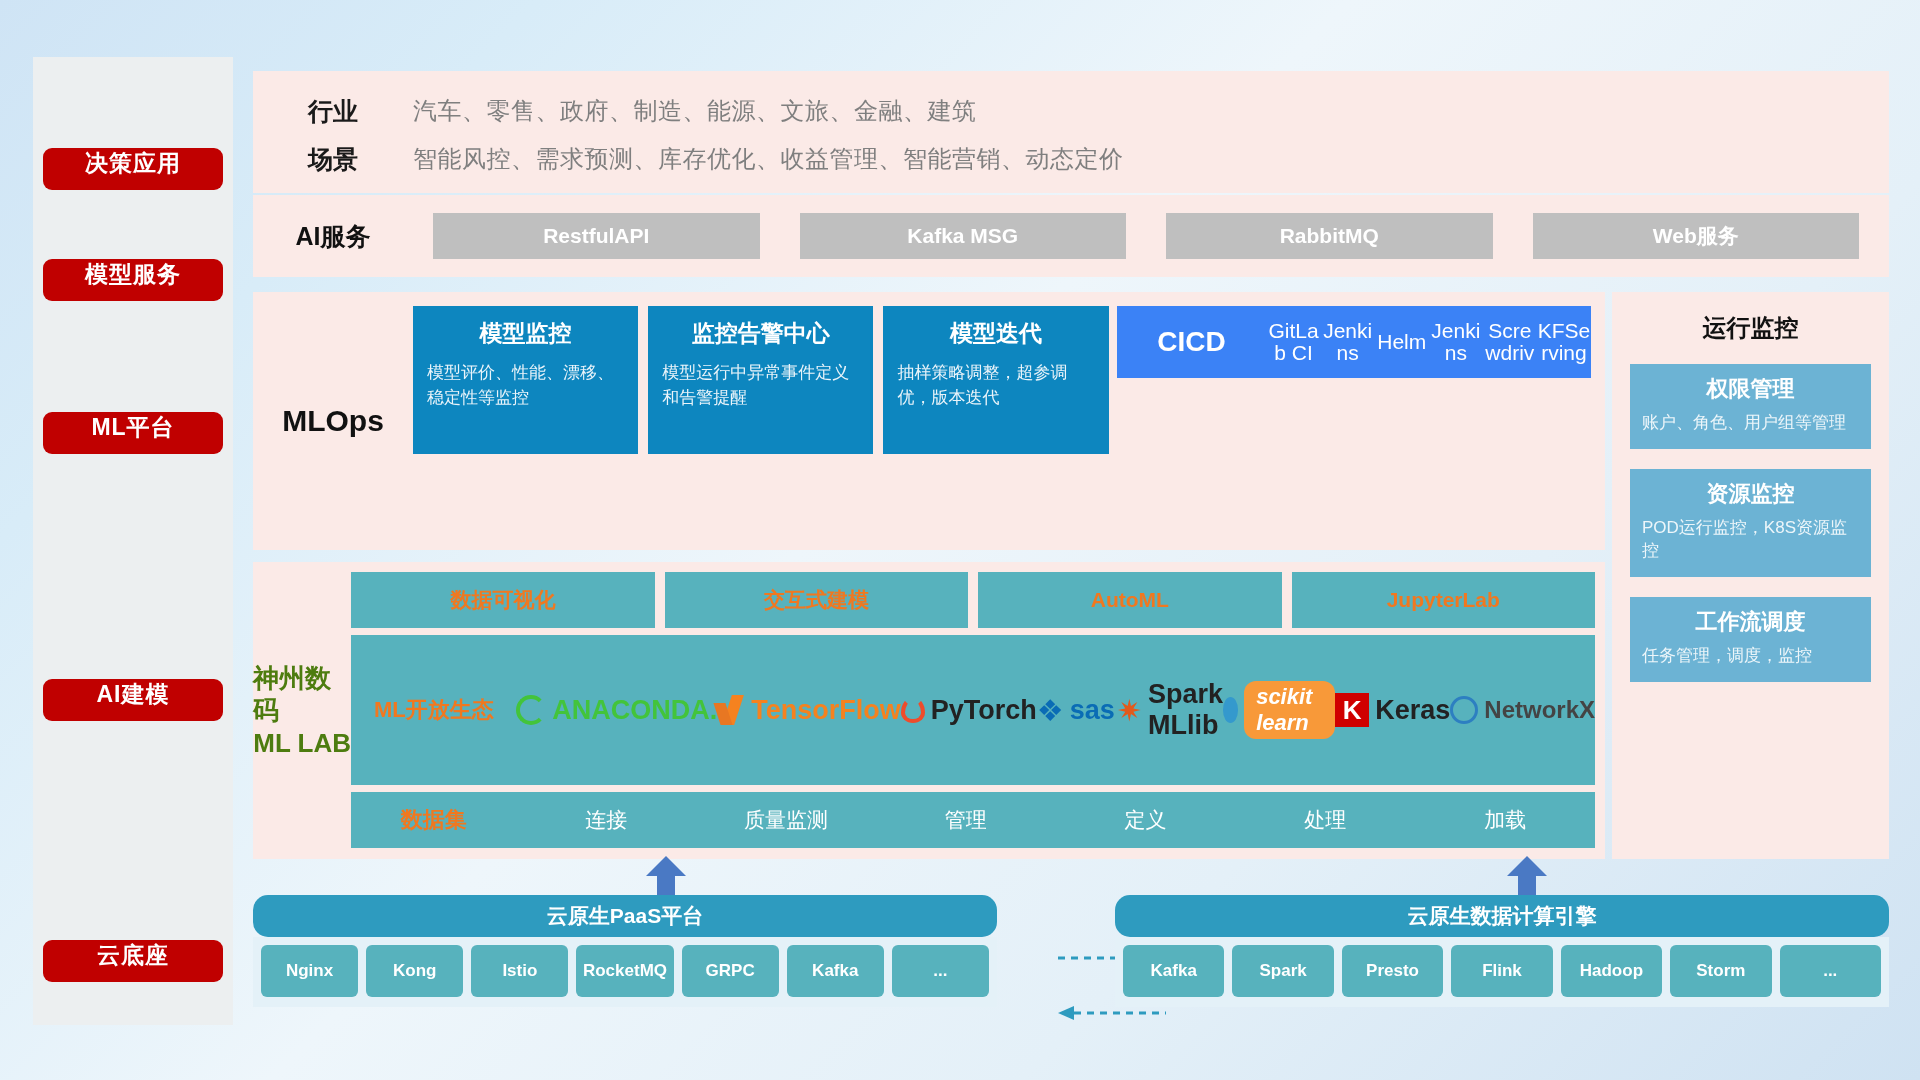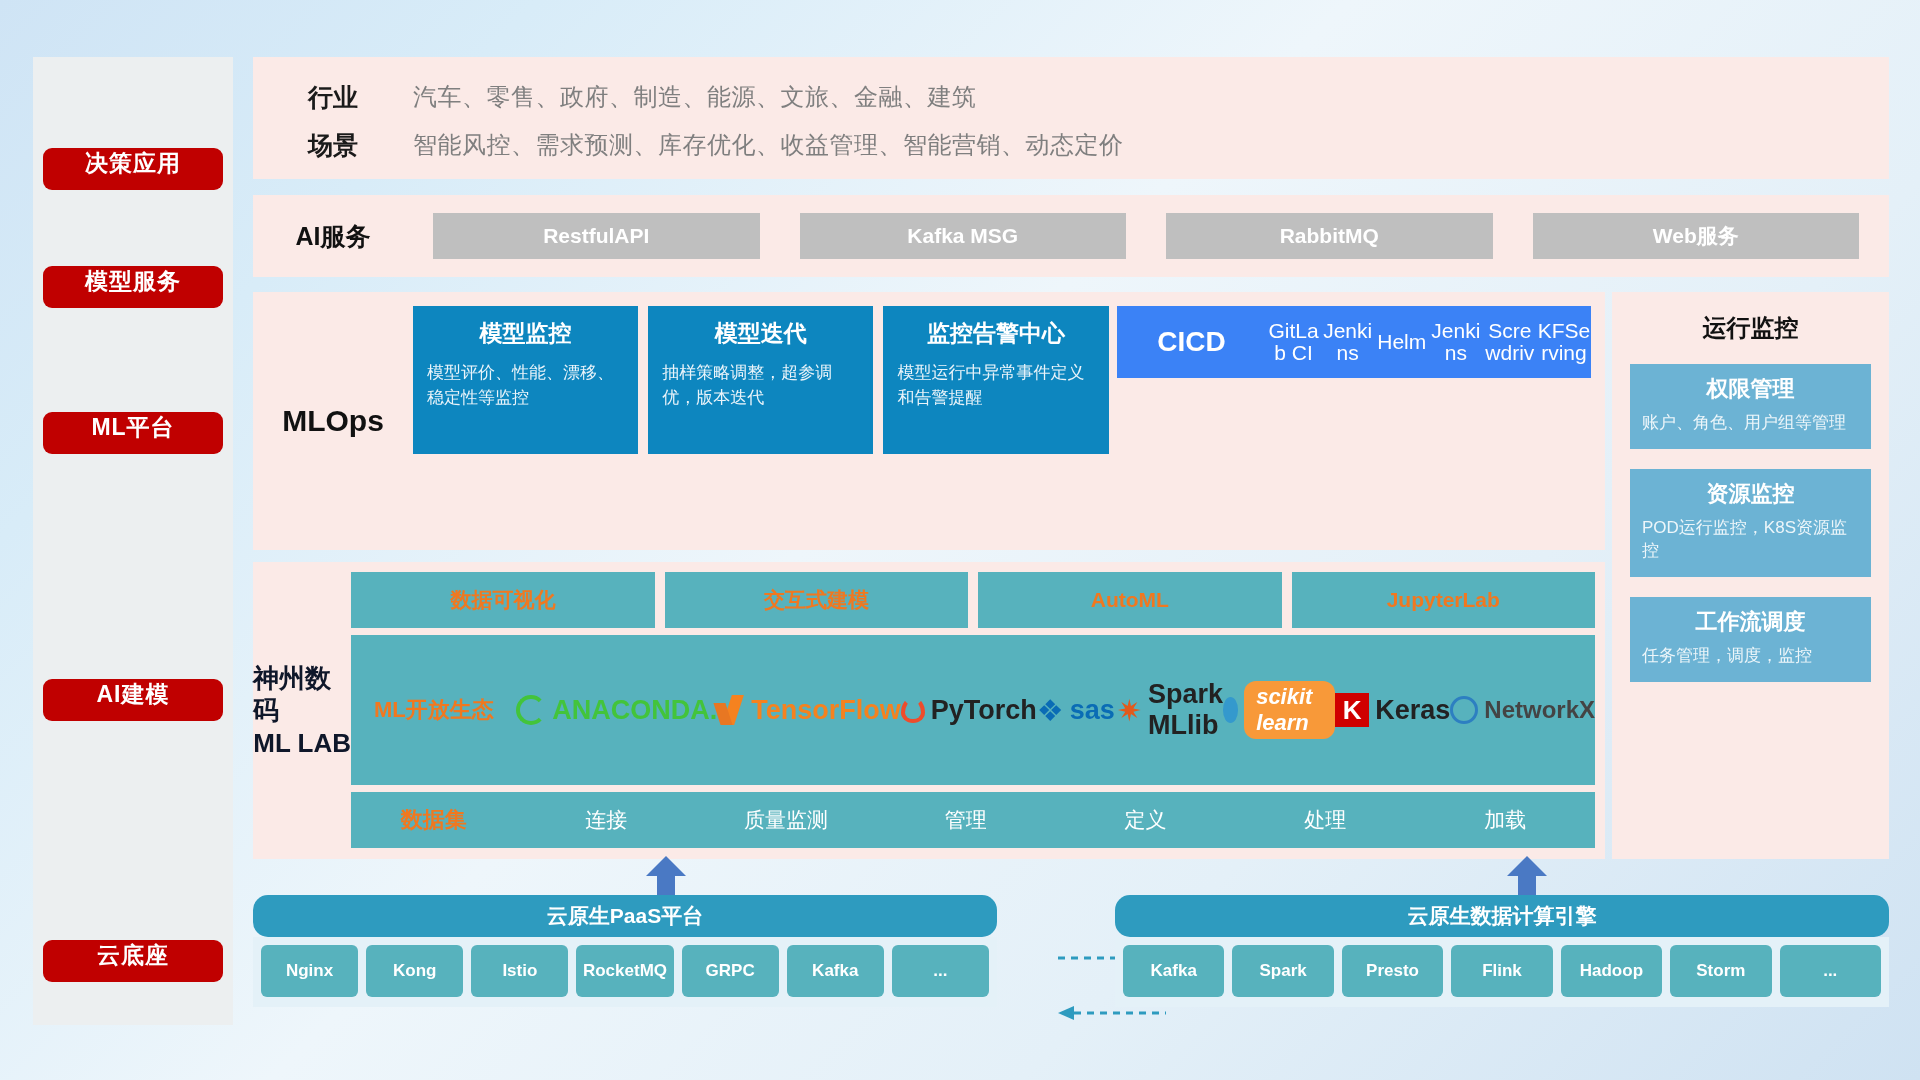"行业" #row-industry { top: 57px -> 71px }
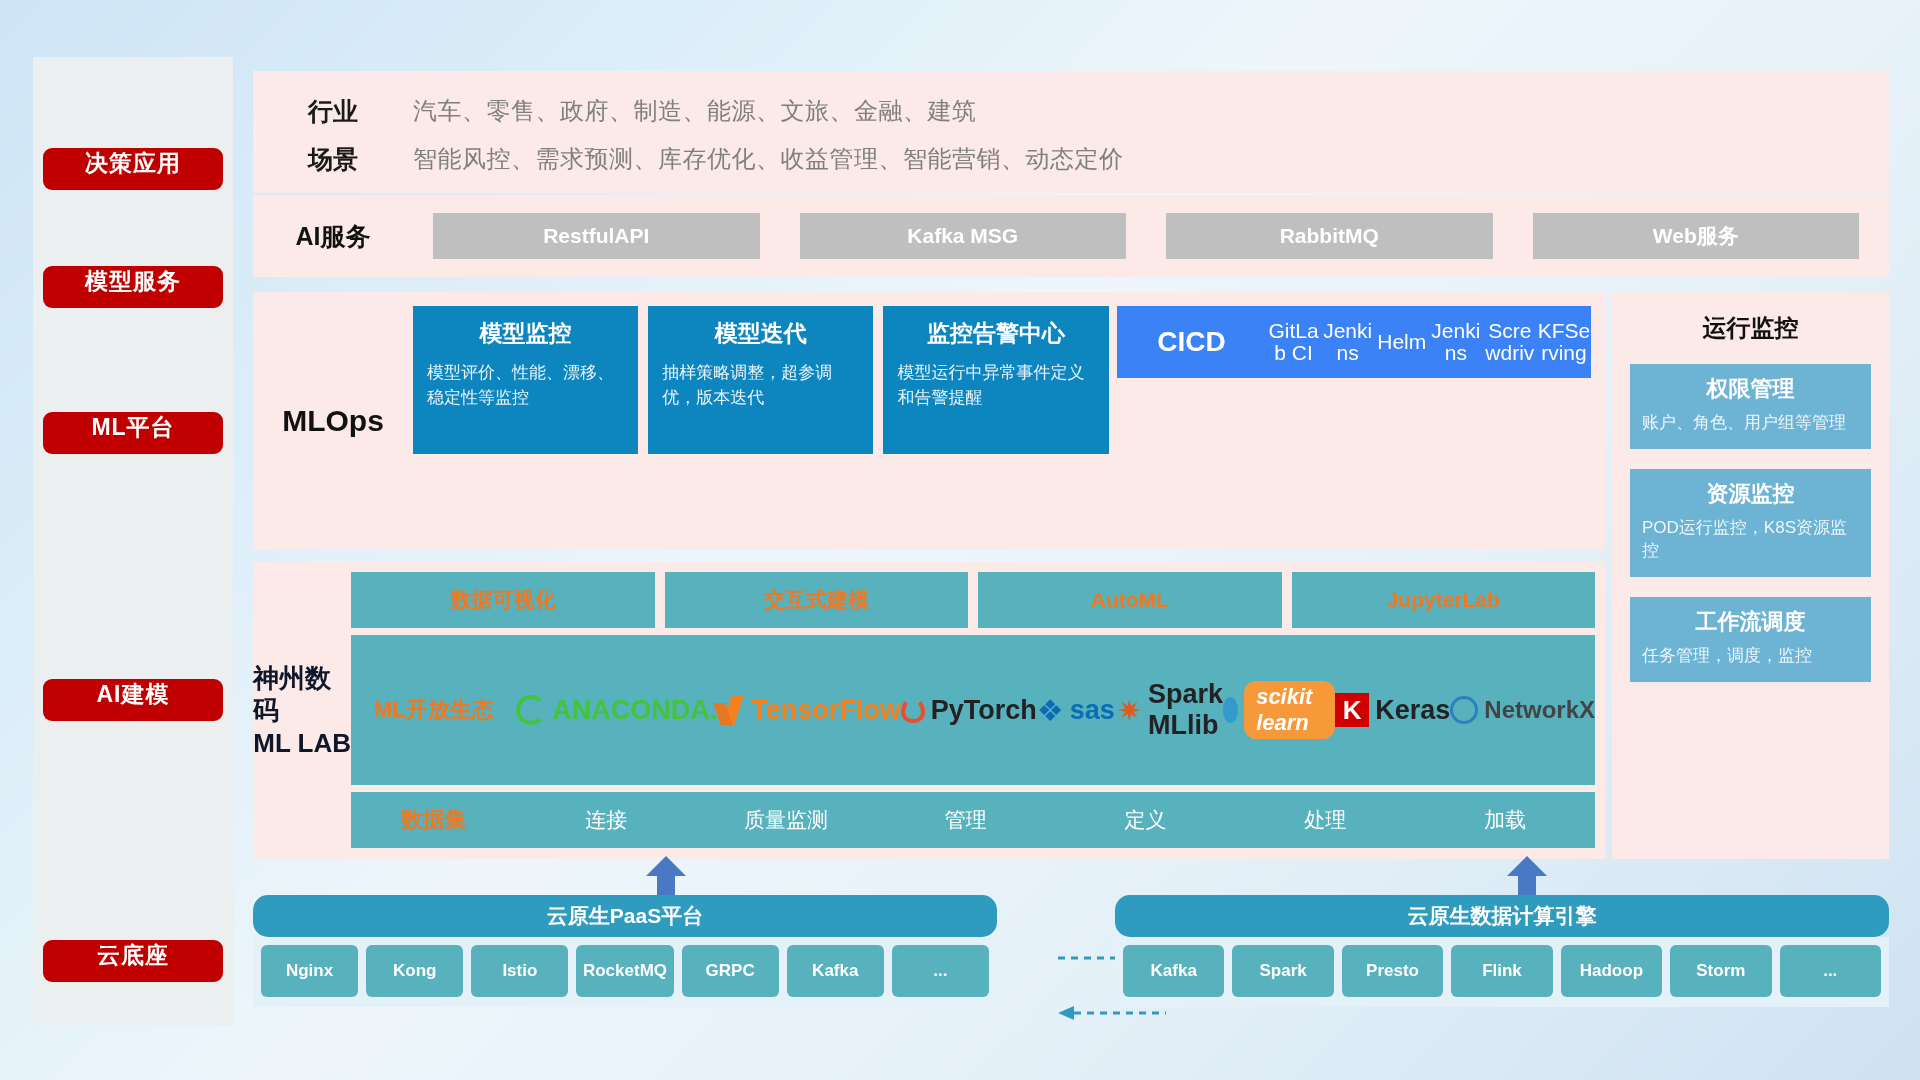"模型服务" div.rail-badge { top: 266px -> 259px }
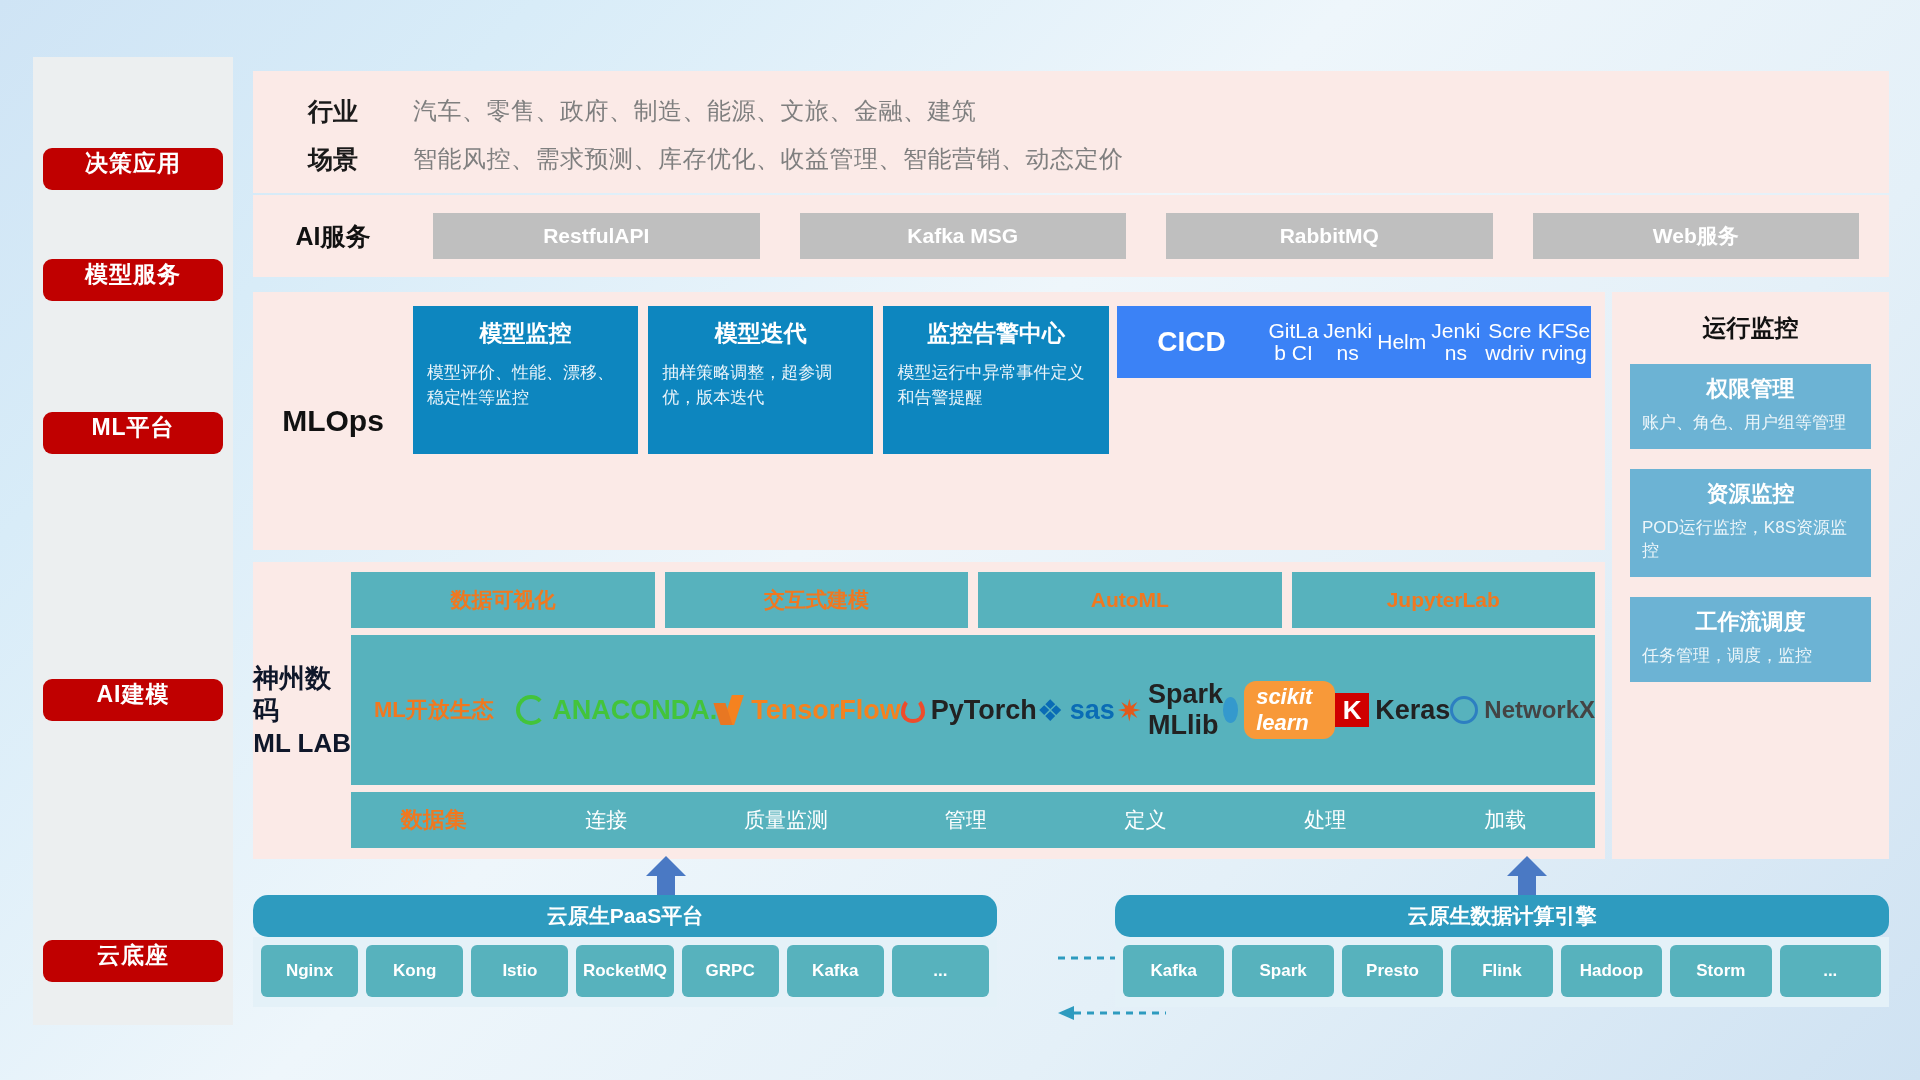"模型迭代" div.mlops-card { order: before "监控告警中心" -> after "监控告警中心" }
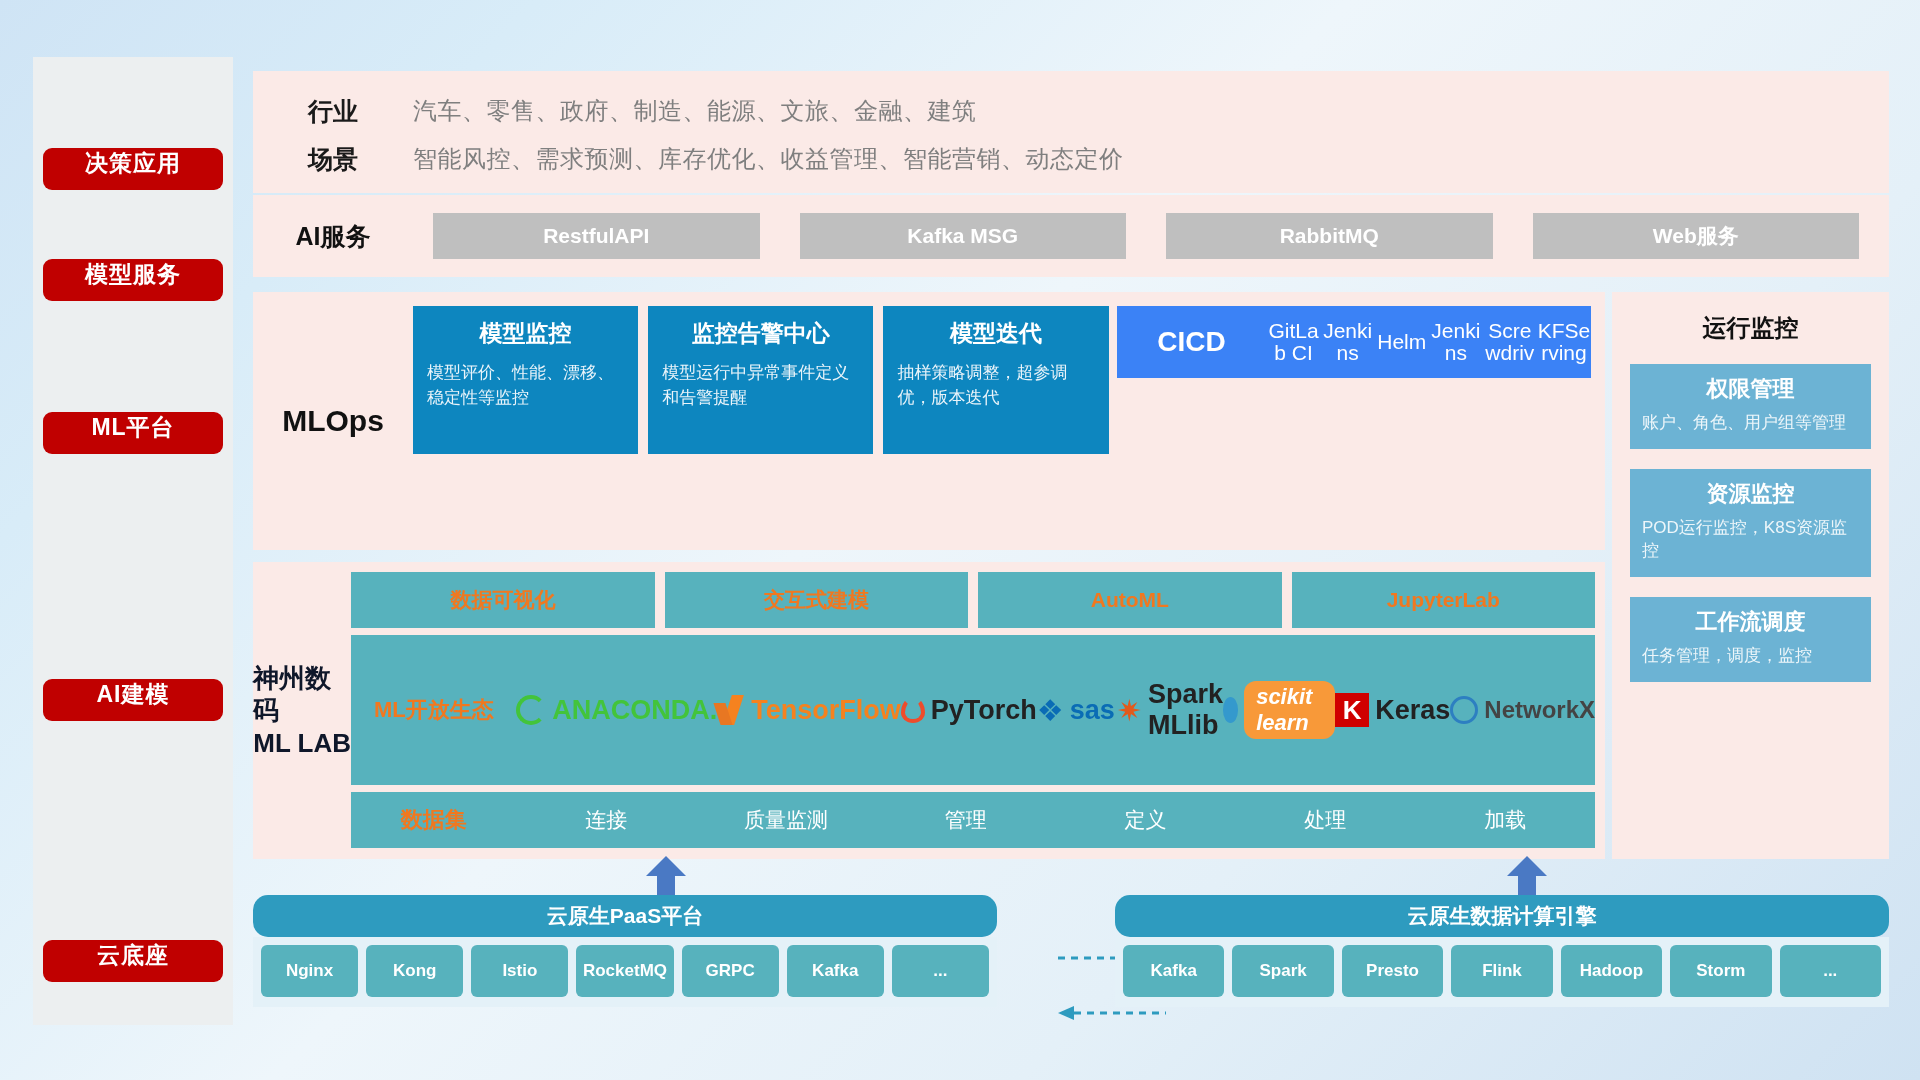"神州数码" #lab-label { color: #0f172a -> #4d7c0f }
